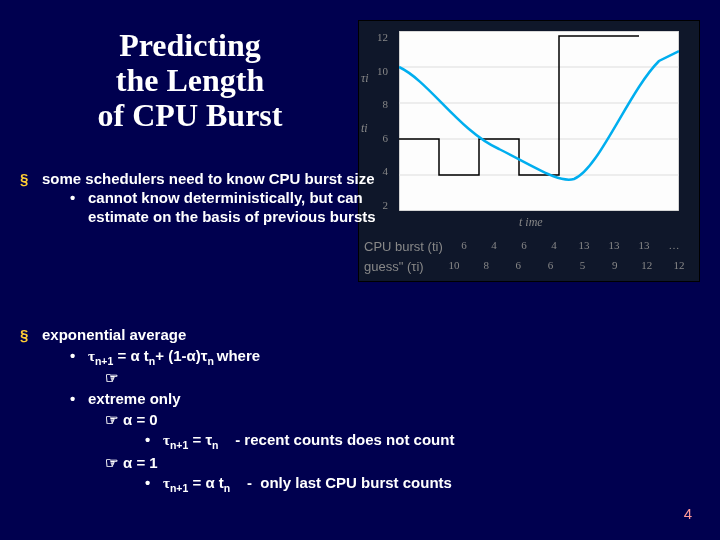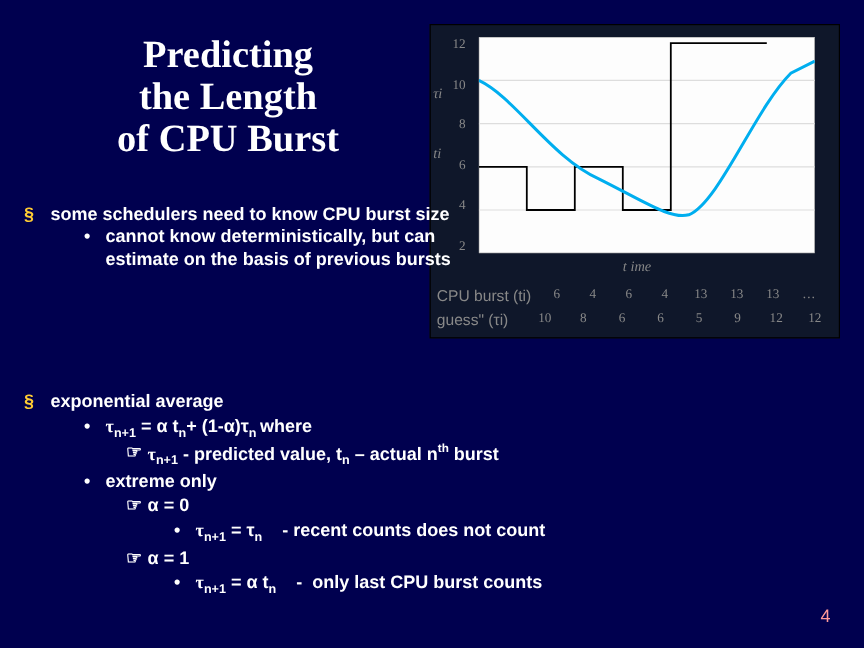"τn+1 - predicted value, tn" span { html: <span><span>τ</span><sub>n+1</sub><span> - predicted value, t</span><sub>n</sub><span> – actual n</span><sup>th</sup><span> burst</span></span> -> none }
